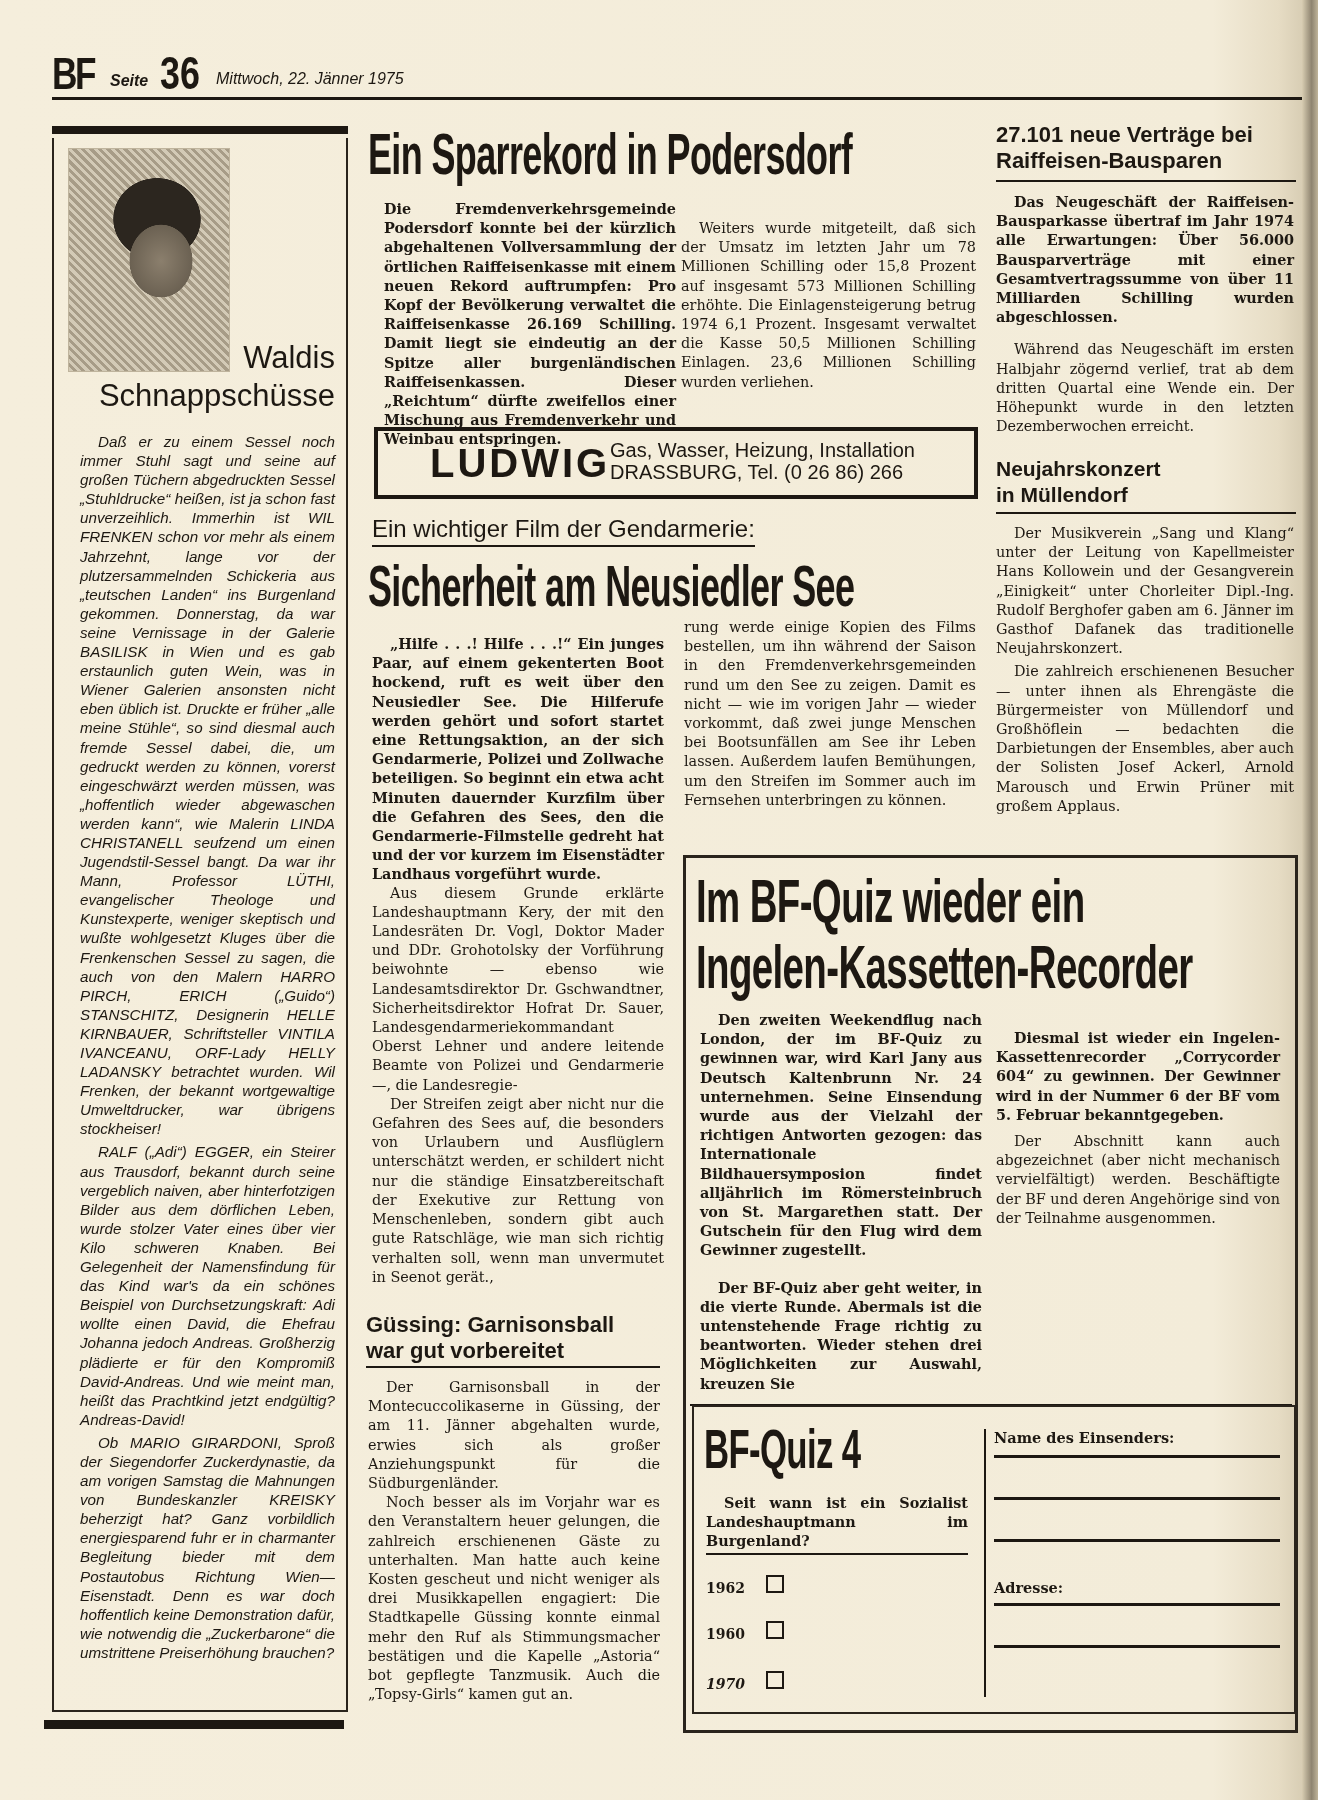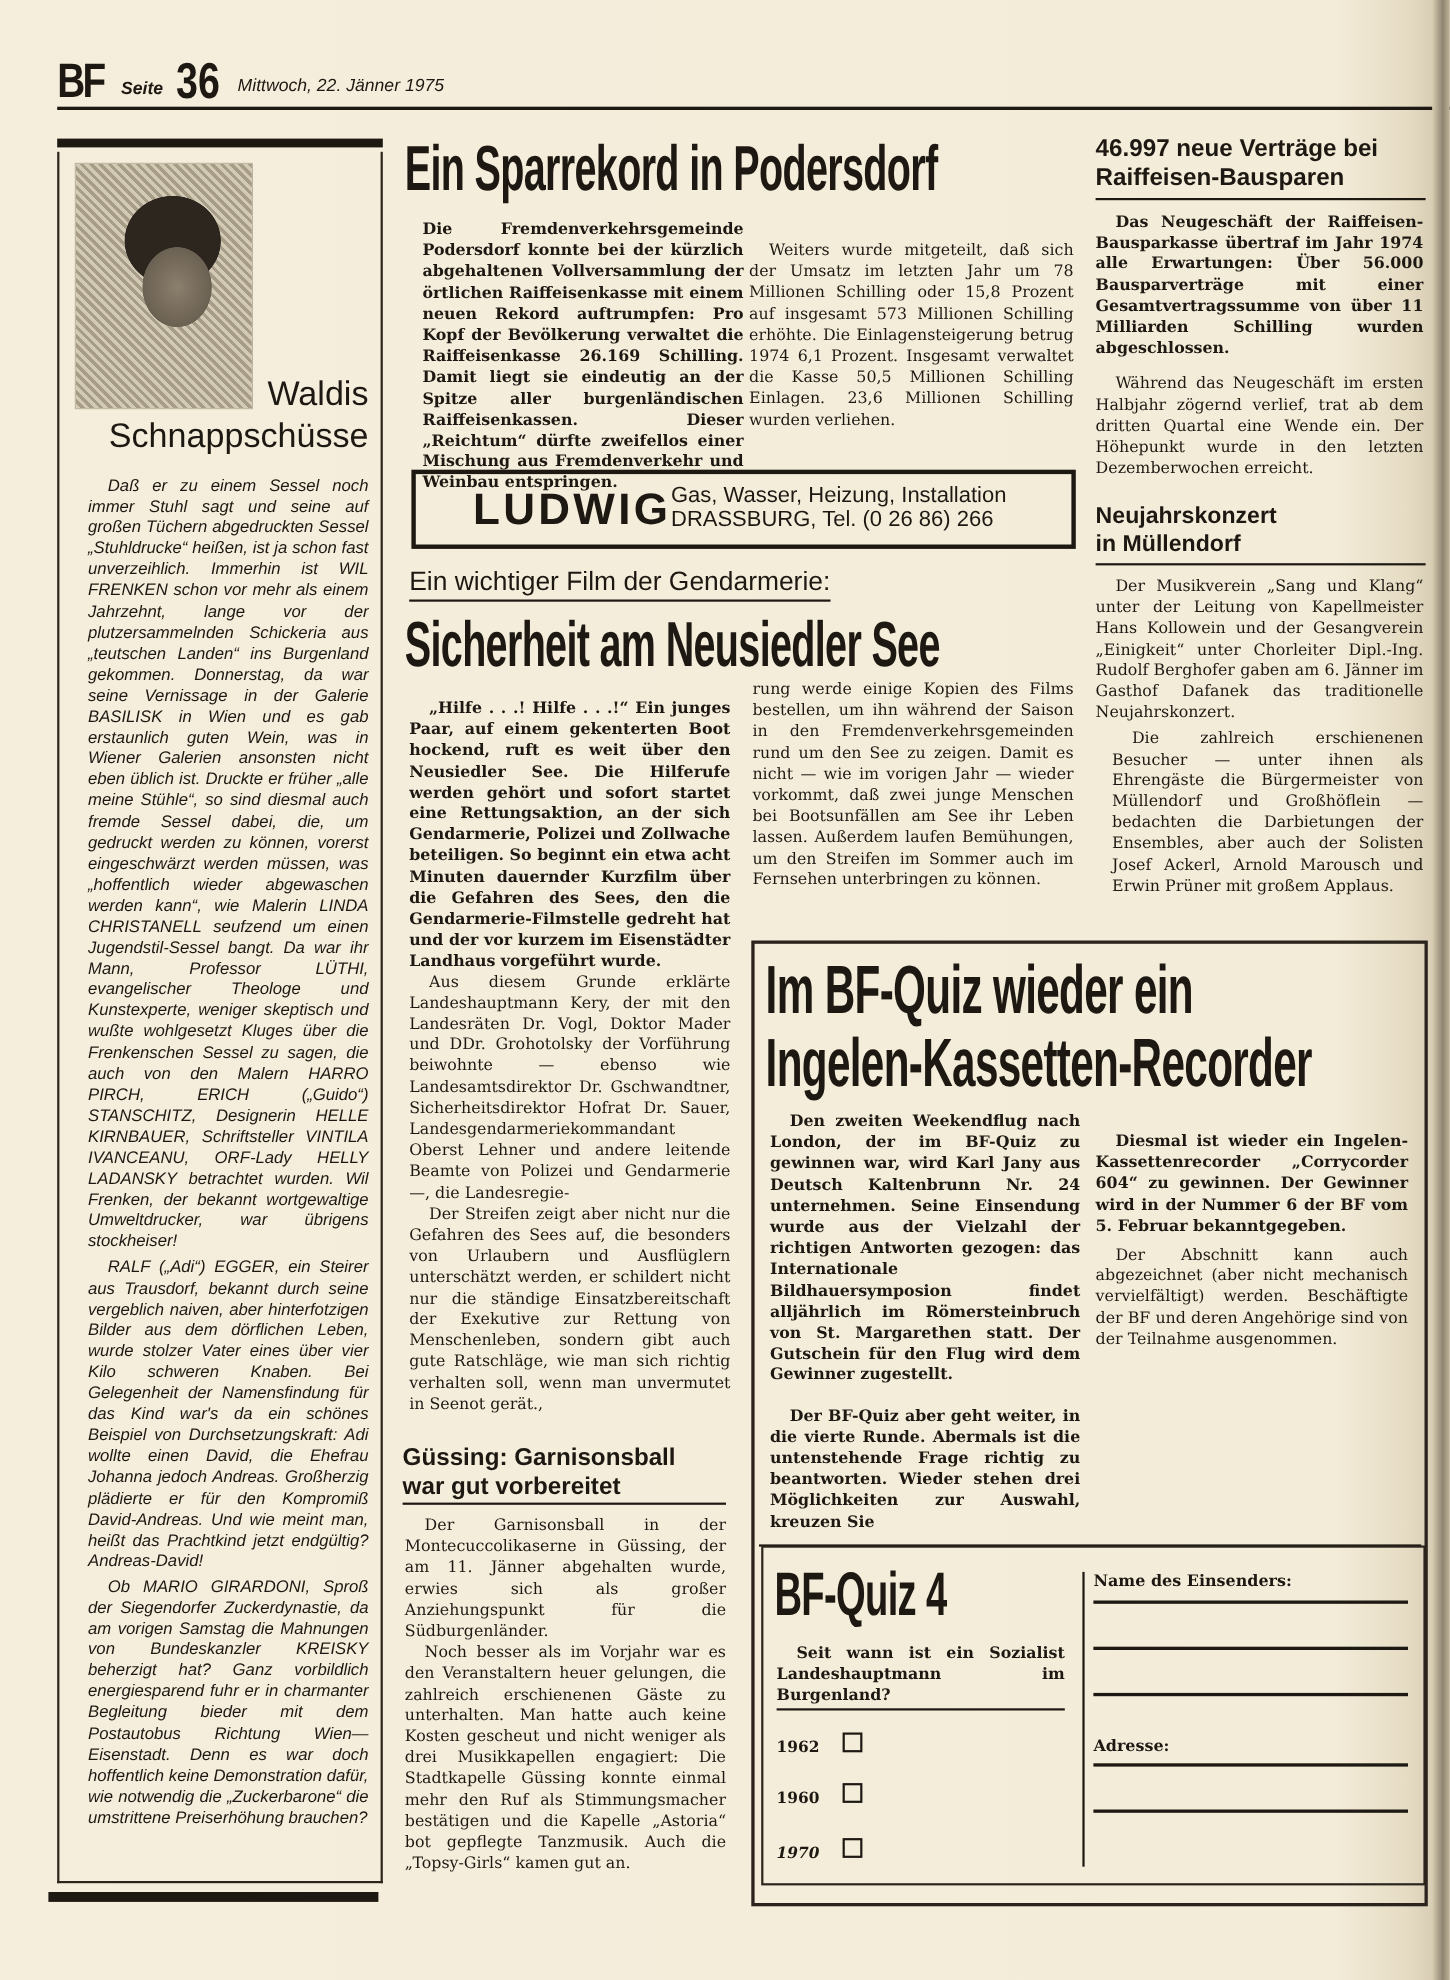"46.997 neue Verträge bei" div { text: 46.997 -> 27.101 }
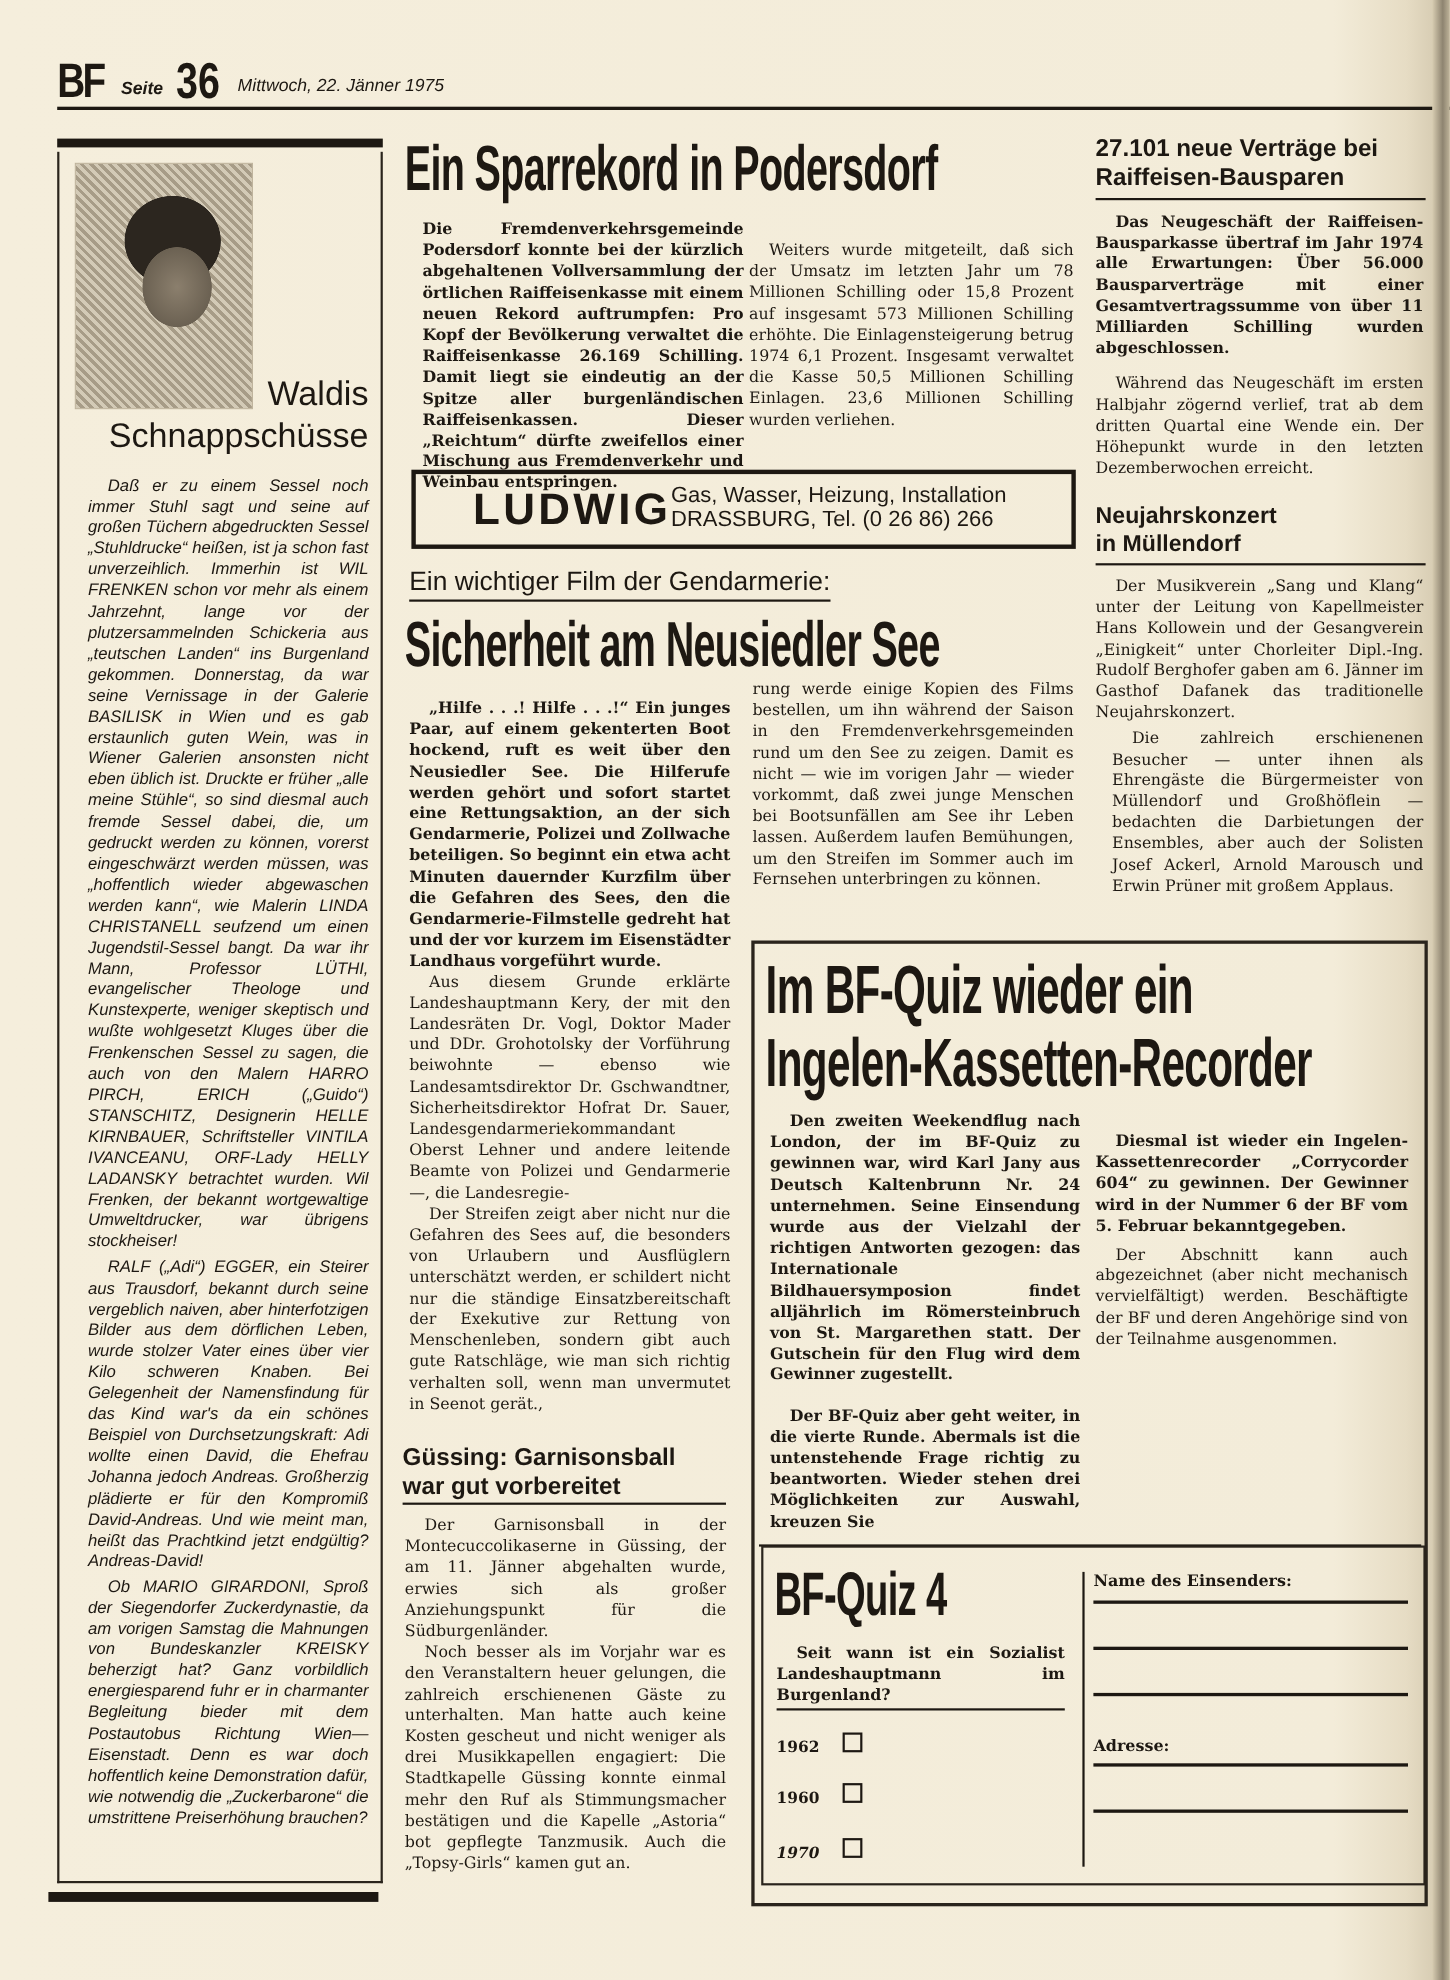"Die zahlreich erschienenen Besucher —" p { margin-left: 15px -> none }
